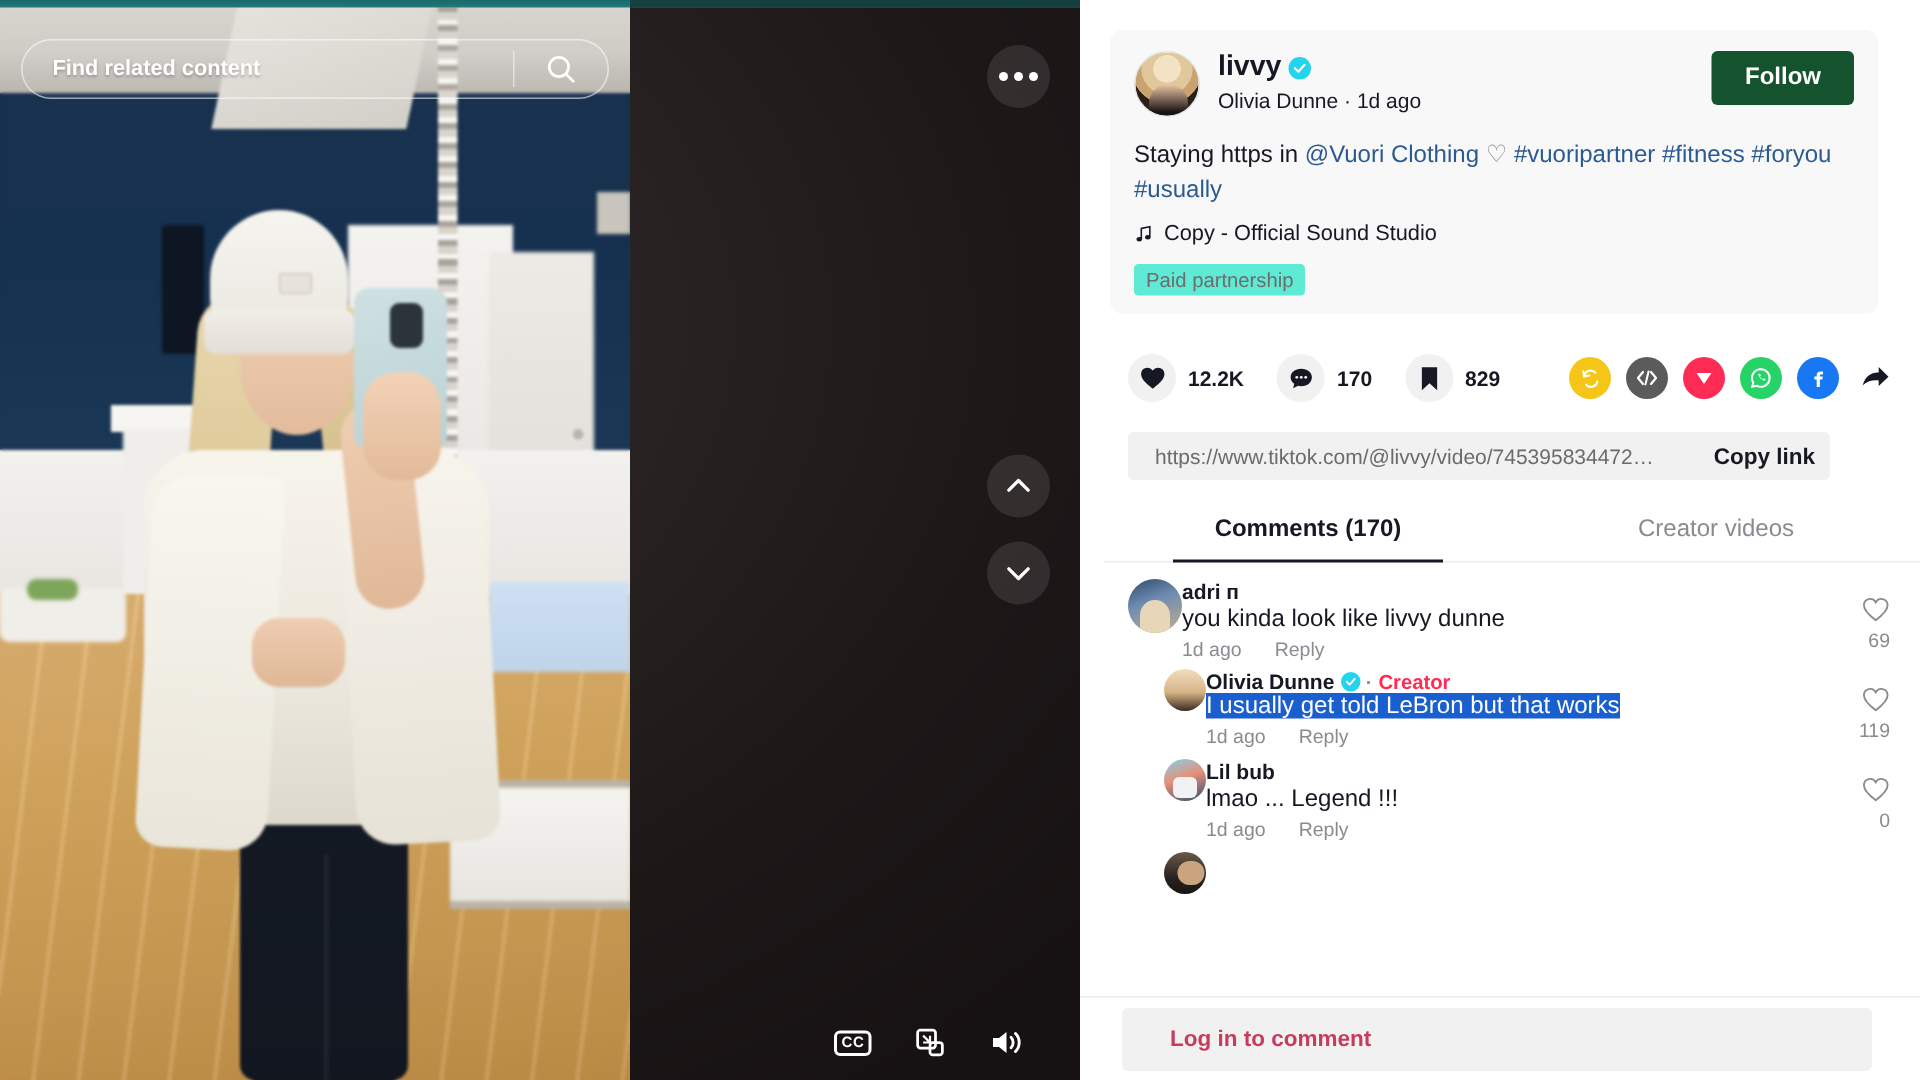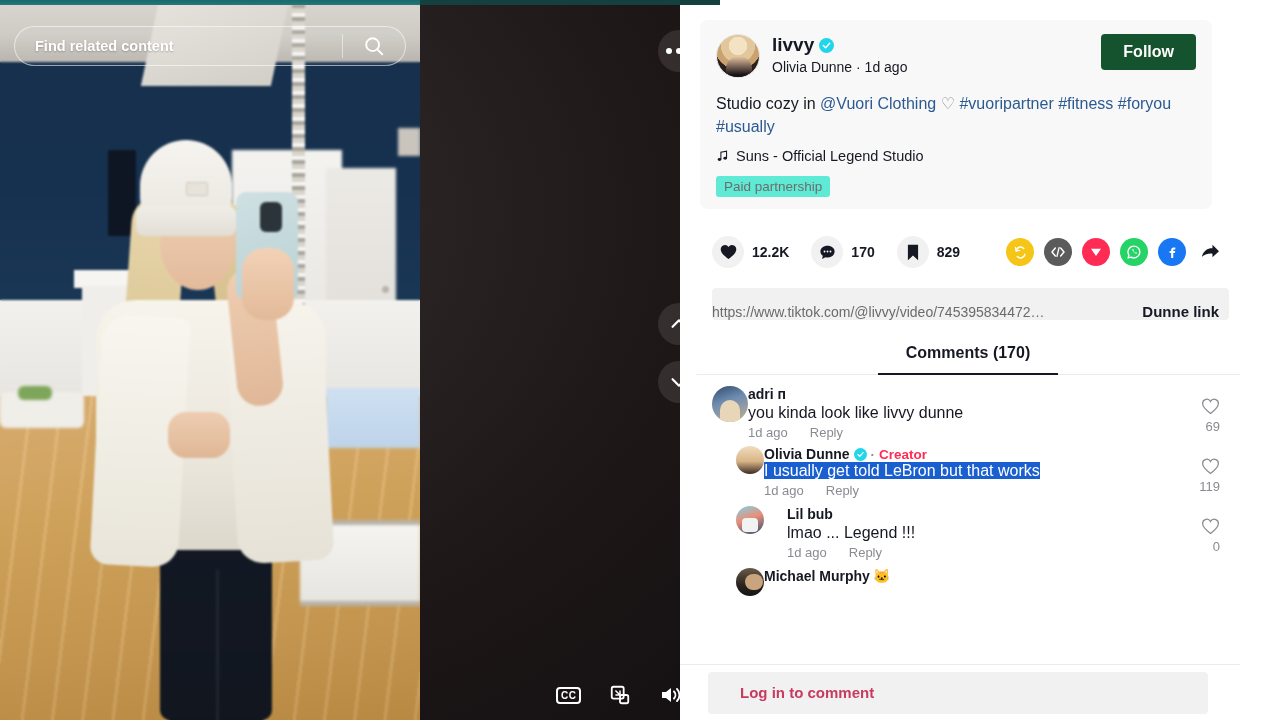"livvy" .panel { left: 680px -> 720px }
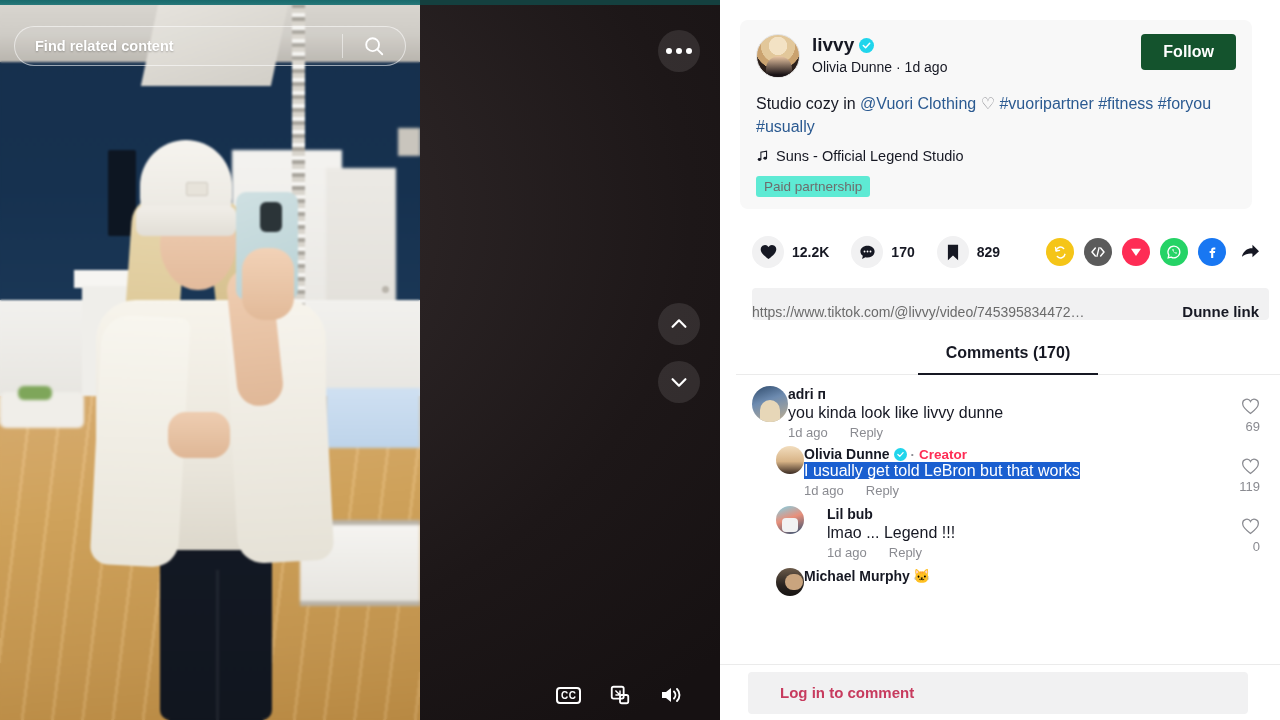"Studio cozy in" span { text: Studio cozy -> Staying https }
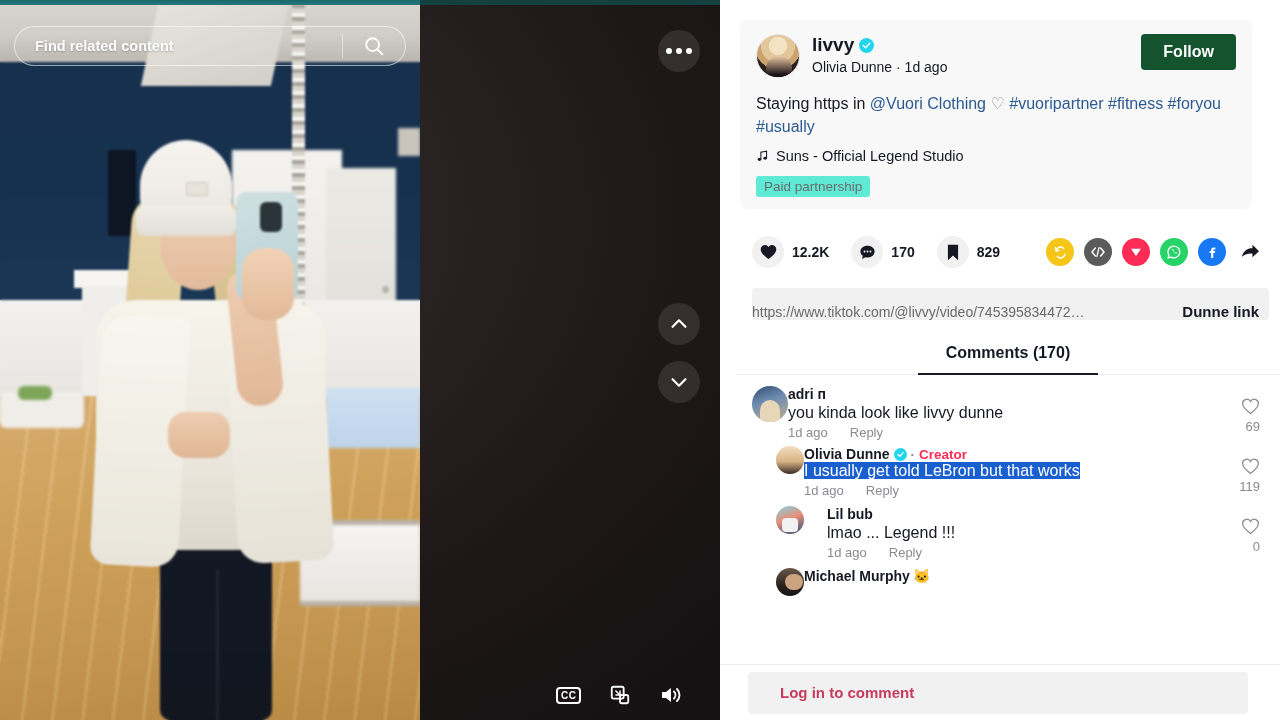"Suns - Official Legend Studio" span { text: Suns - Official Legend -> Copy - Official Sound }
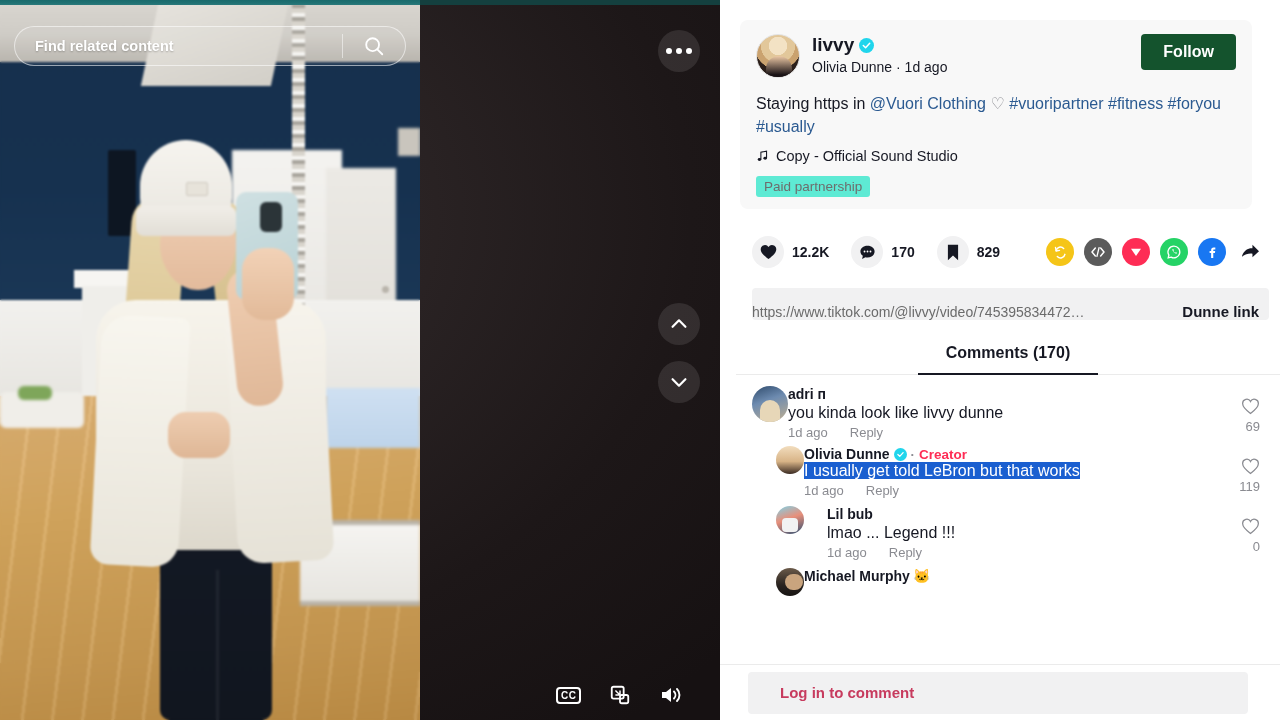"https://www.tiktok.com/@livvy/video/7453" .linkbar { align-items: flex-end -> center; padding: 0 10px 0 0 -> 0 10px 0 18px; width: 517px -> 468px }
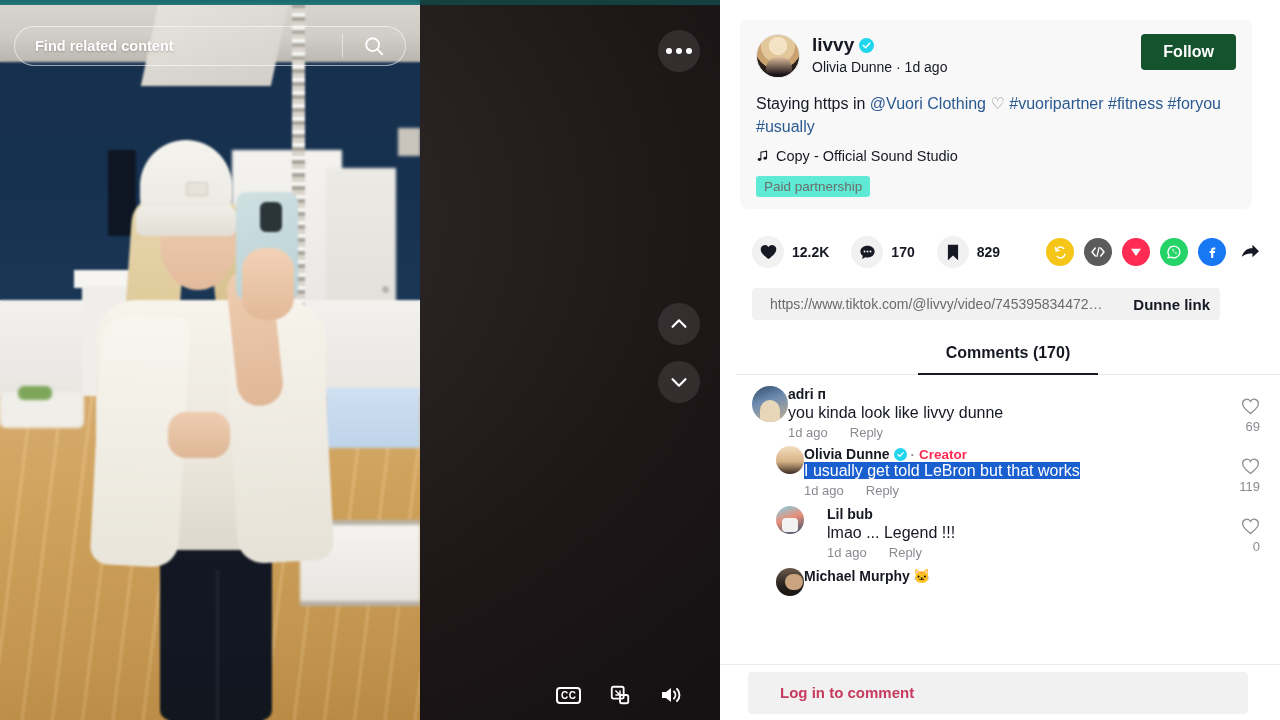"Dunne link" span.copy { text: Dunne -> Copy }
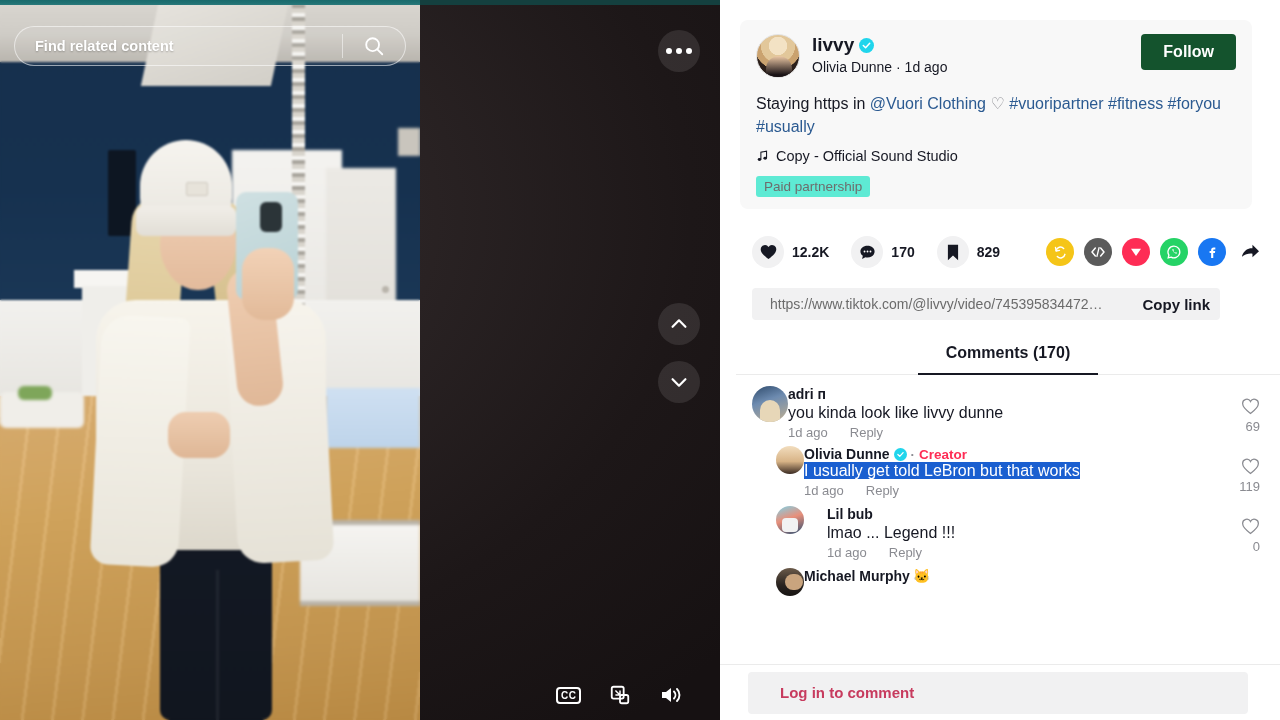"Creator videos" div.tab { html: none -> <div>Creator videos</div> }
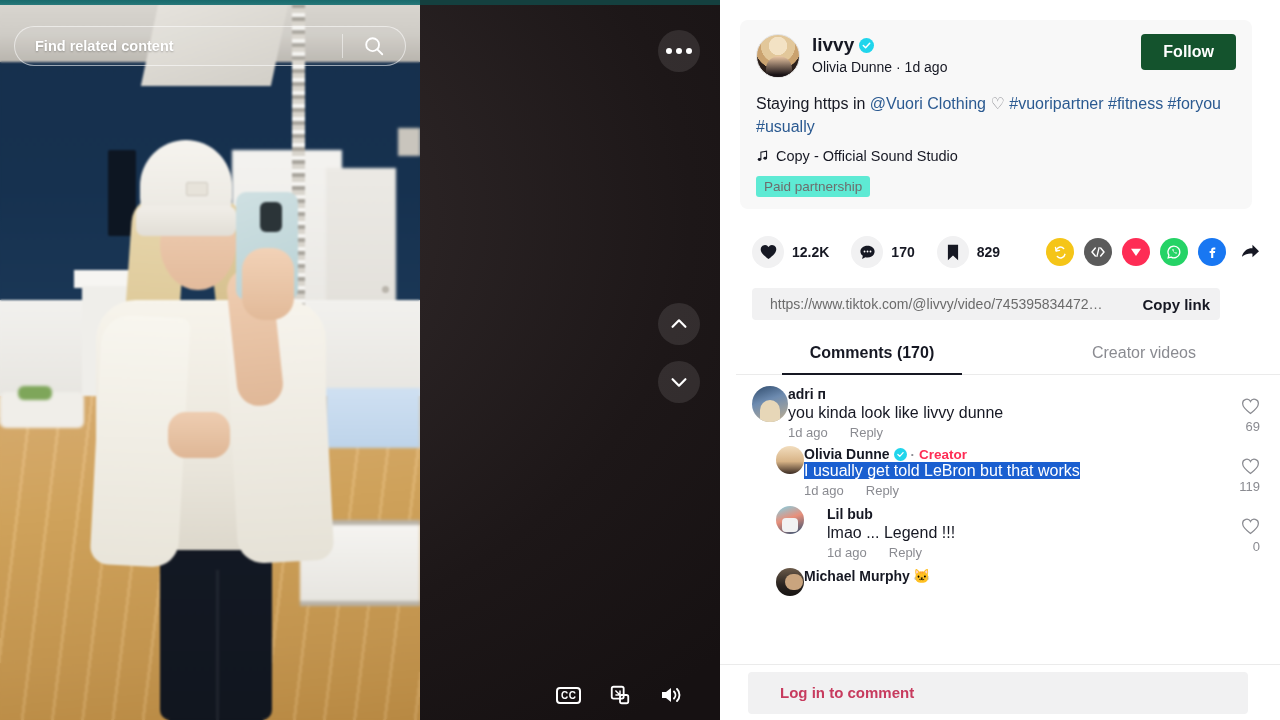"Lil bub" div.cmt { gap: 23px -> none }
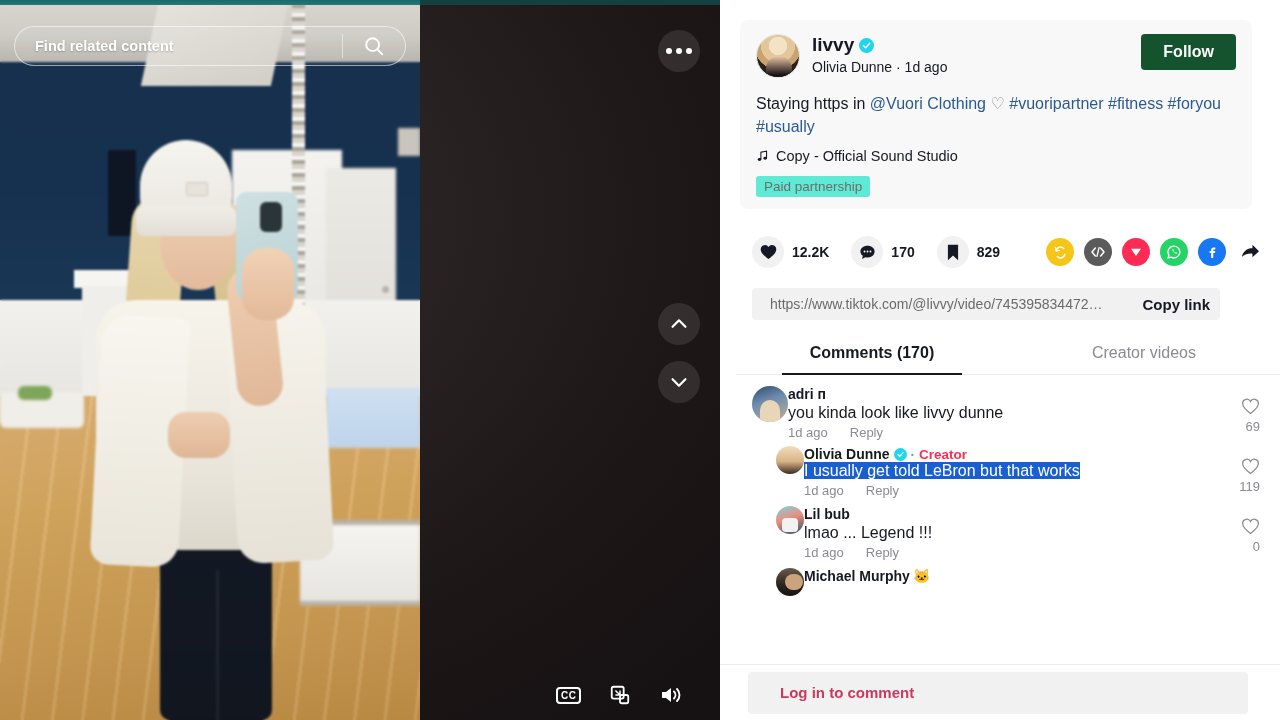"Michael Murphy 🐱" div.cbody { html: <div> <div> <span>Michael Murphy 🐱</span> </div> </div> -> none }
